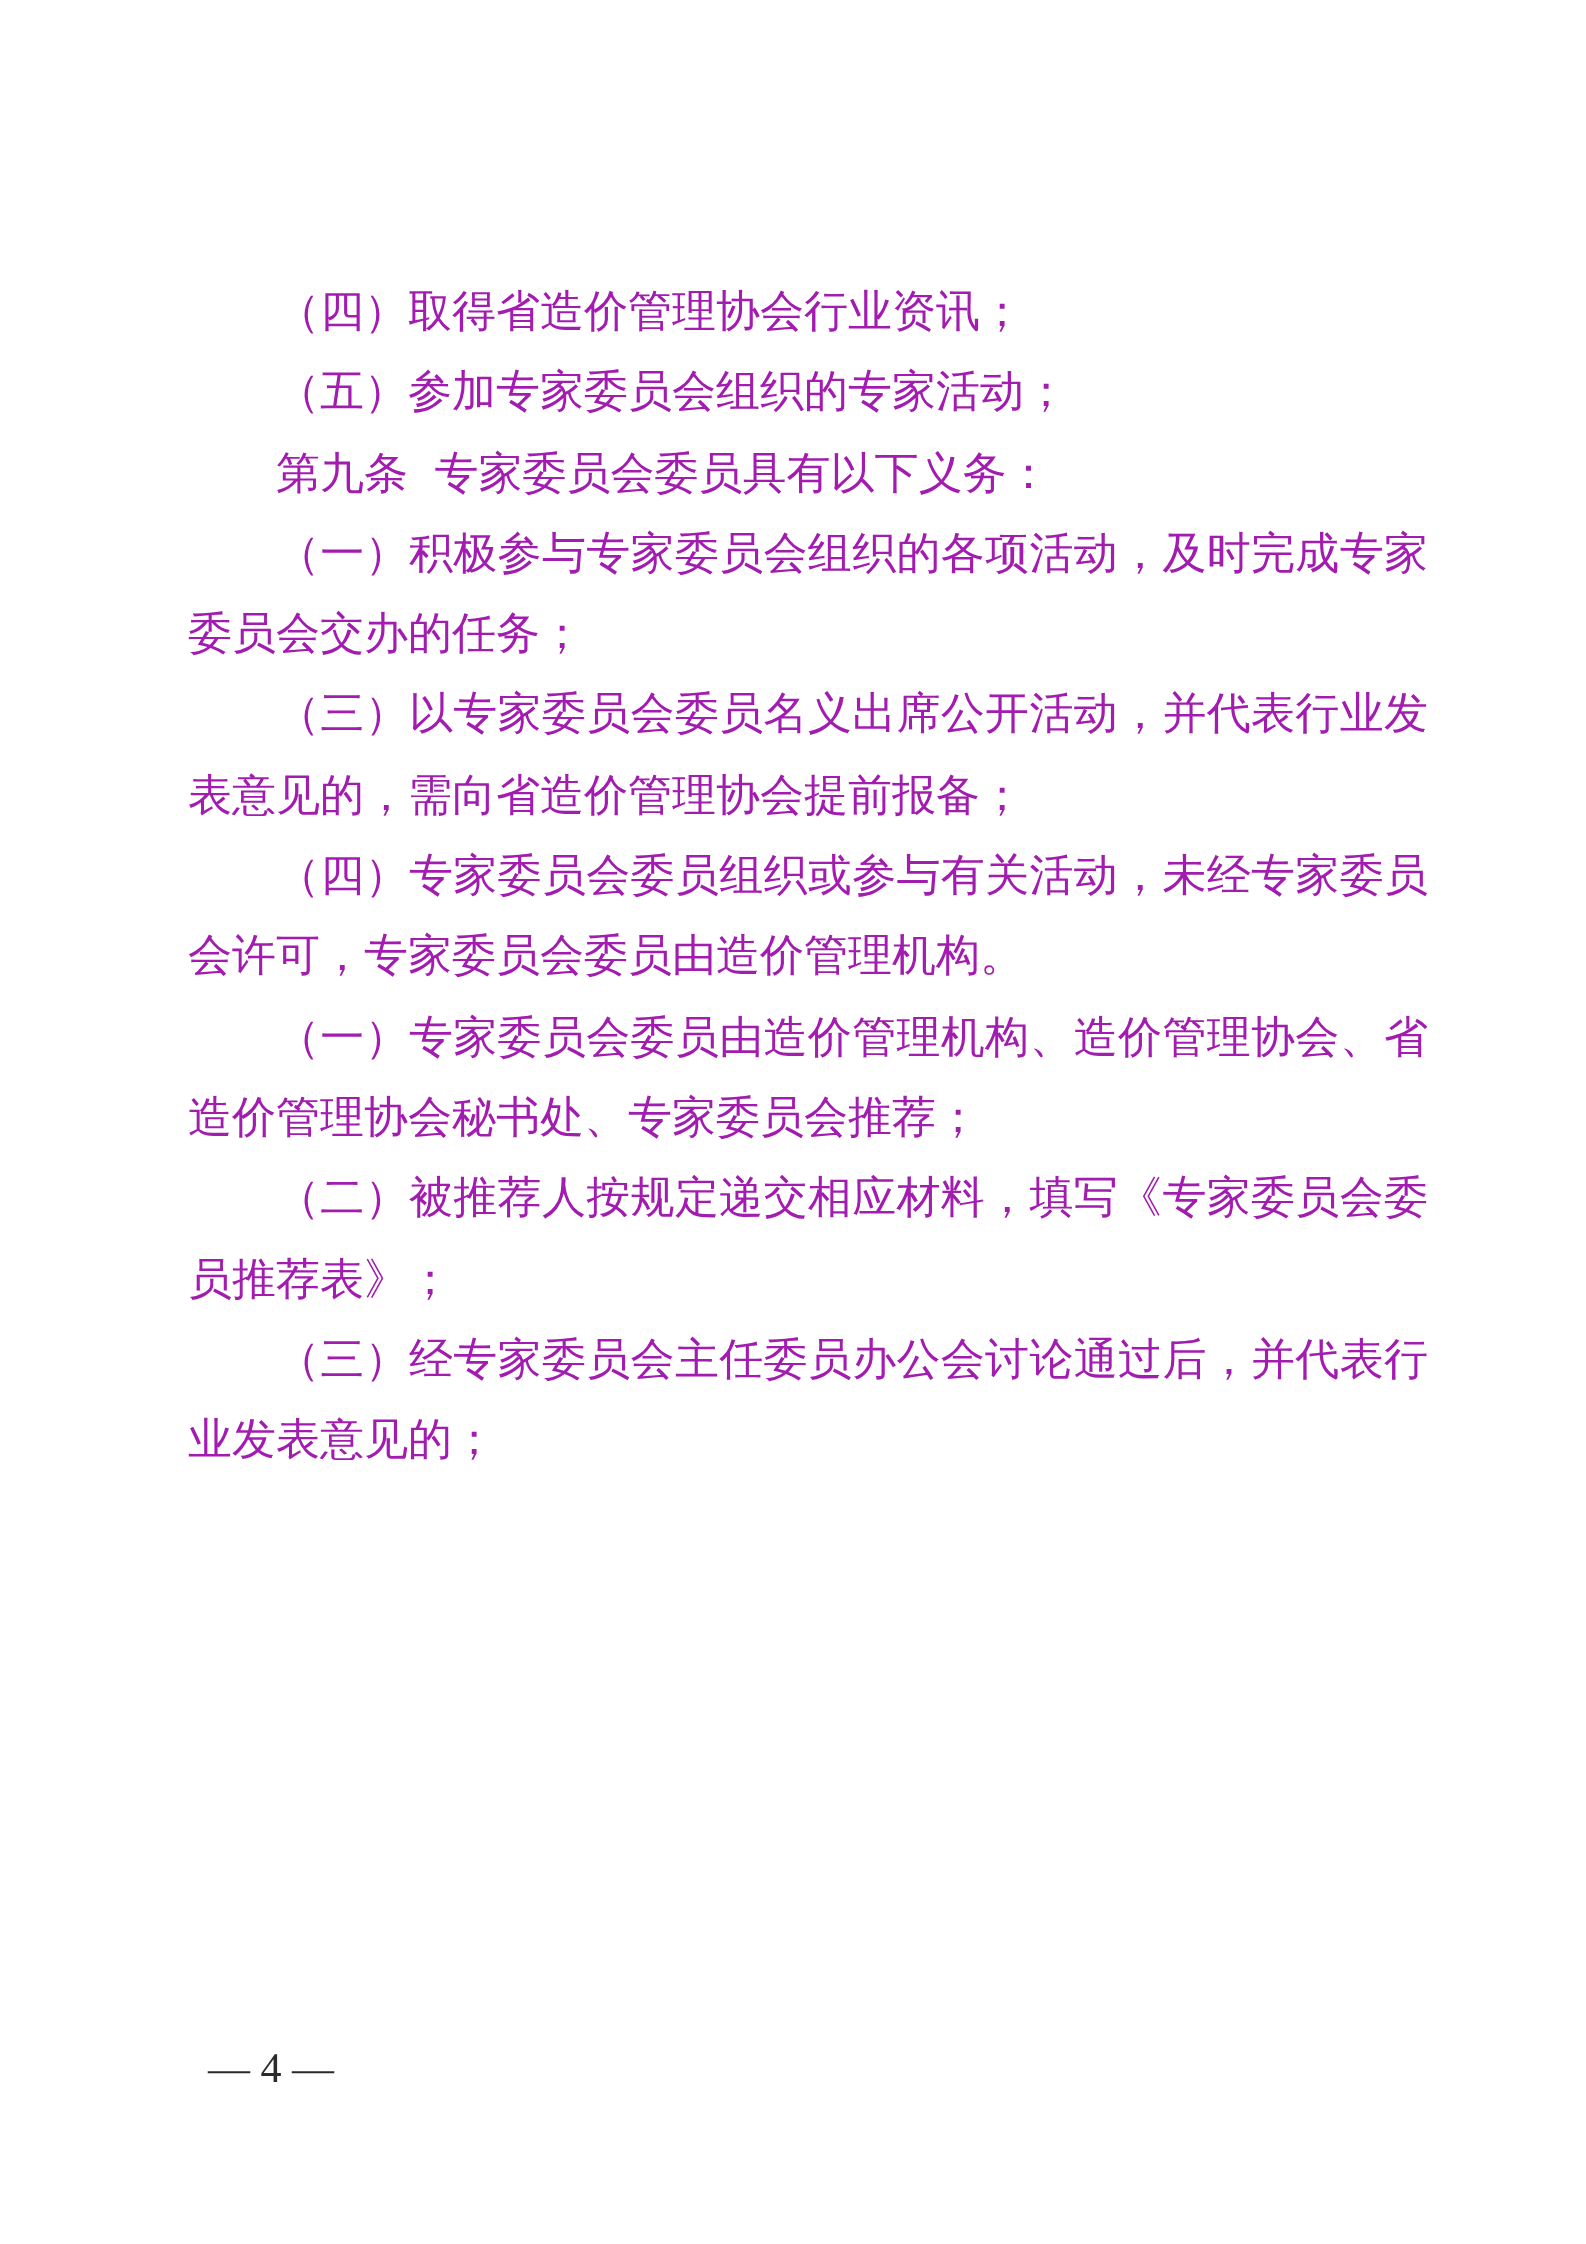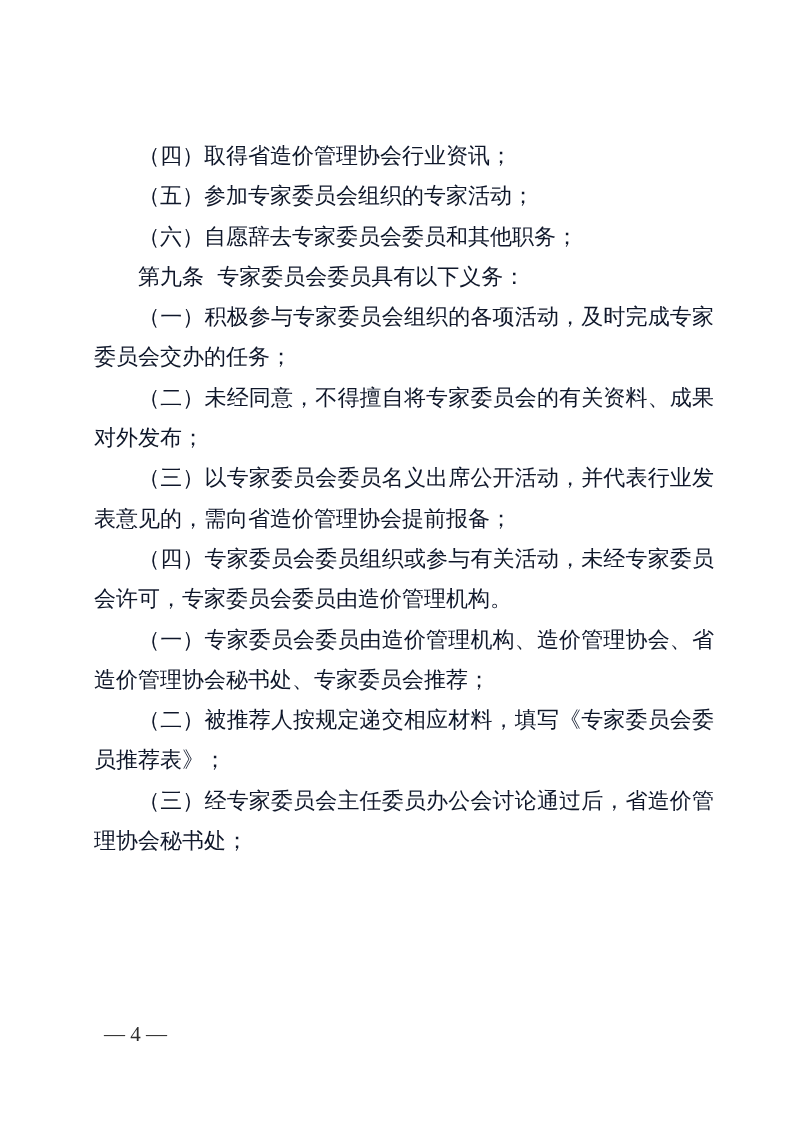"（四）取得省造价管理协会行业资讯；" main.content { color: #0f172a -> #a21caf }
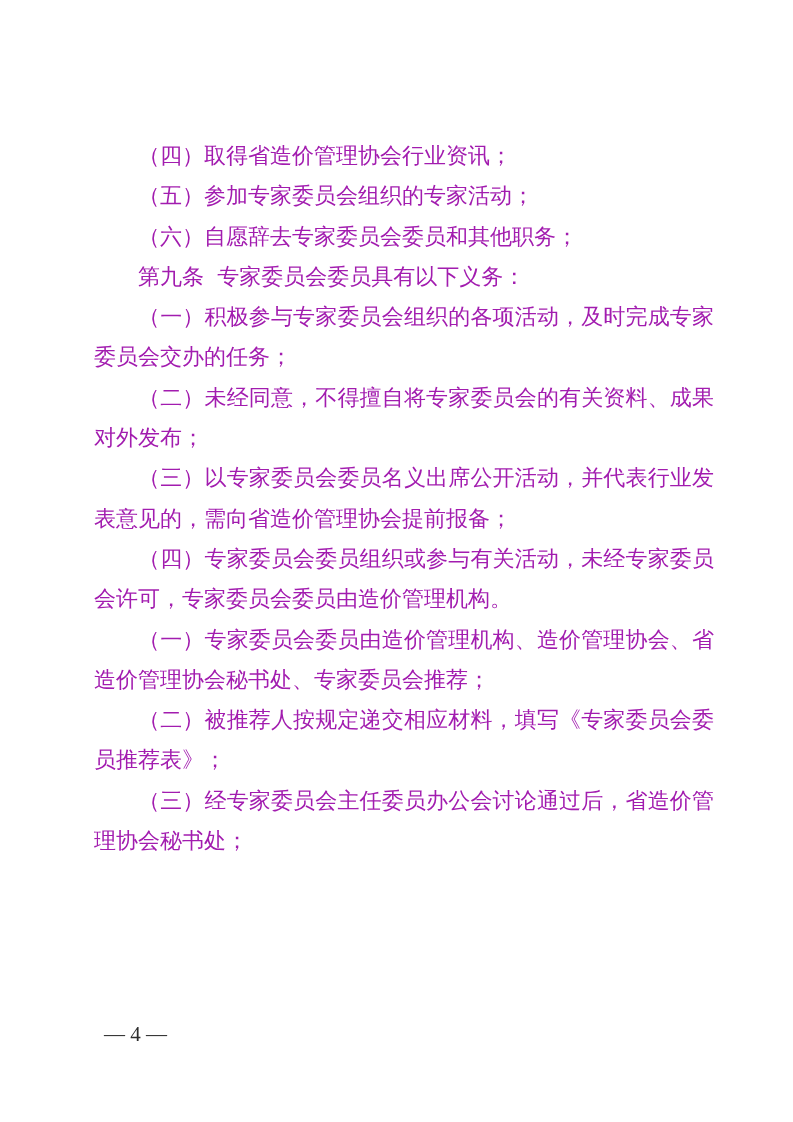"（六）自愿辞去专家委员会委员和其他职务；" p.para { html: <p><span>（六）自愿辞去专家委员会委员和其他职务；</span></p> -> none }
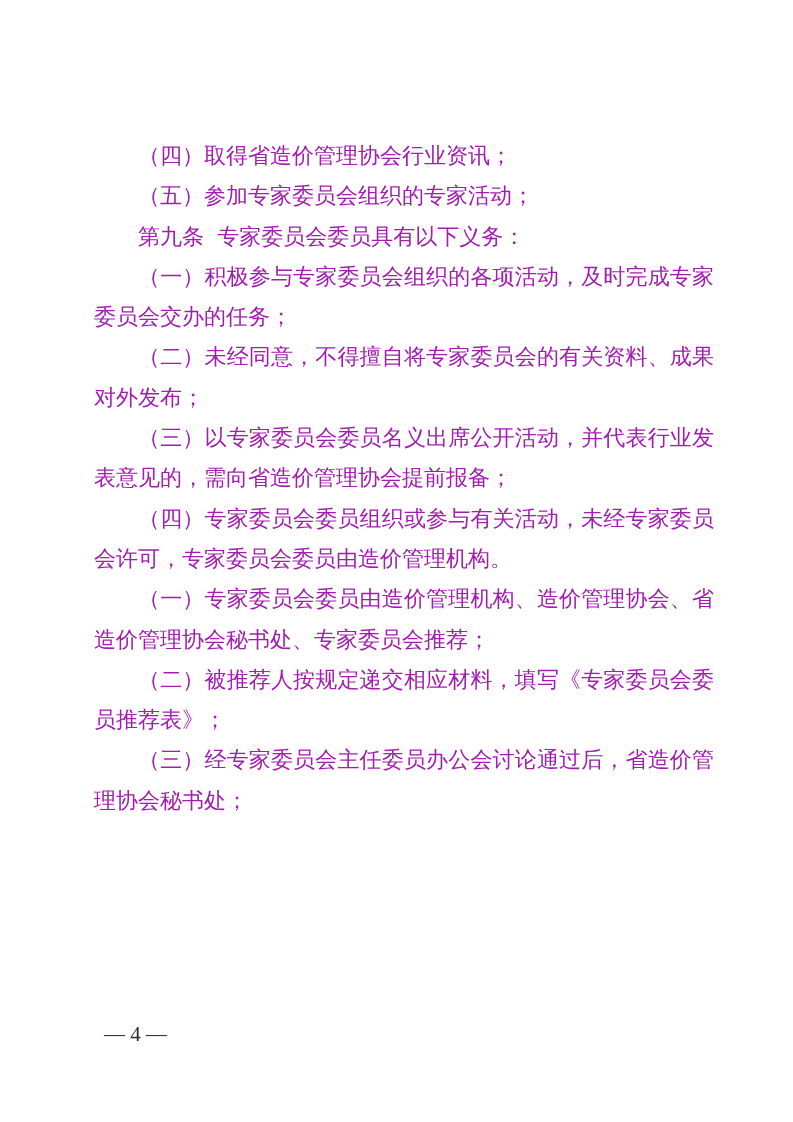"（二）未经同意，不得擅自将专家委员会的有关资料、成果对外发布；" p.para { html: <p><span>（二）未经同意，不得擅自将专家委员会的有关资料、成果对外发布；</span></p> -> none }
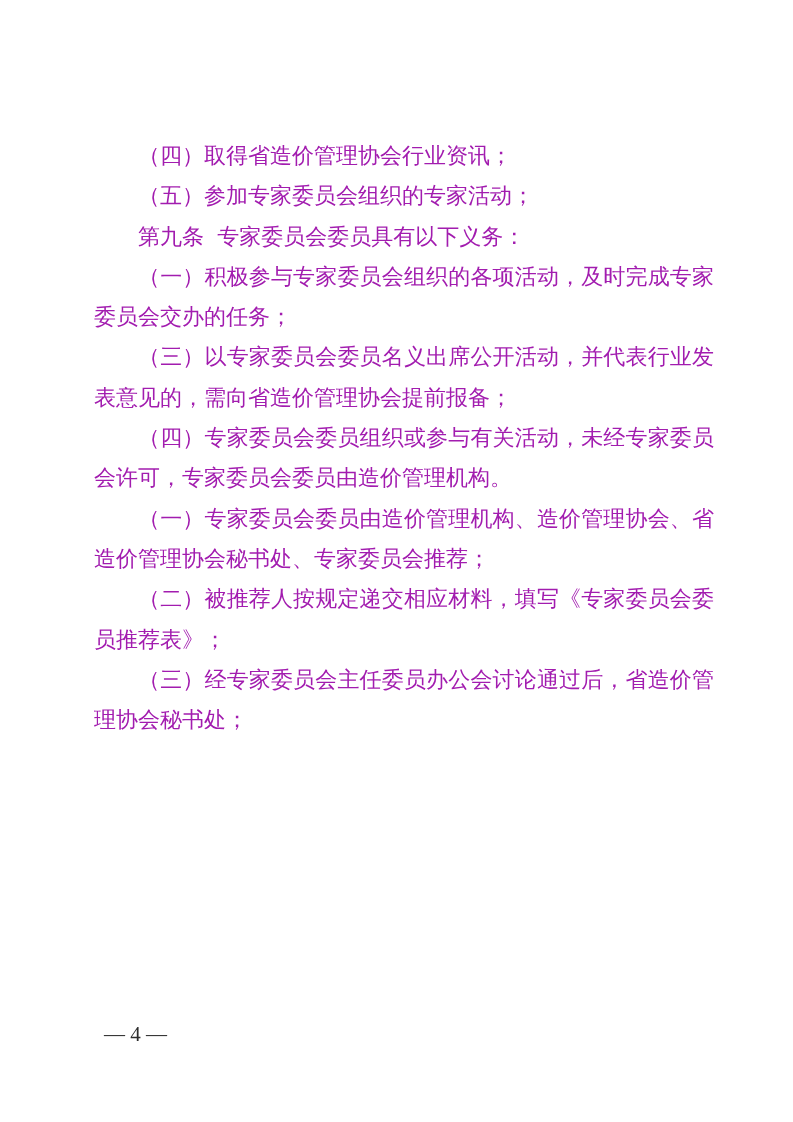"（三）经专家委员会主任委员办公会讨论通过后，省造价管理协会秘书处；" span.txt { text: 省造价管理协会秘书处 -> 并代表行业发表意见的 }
